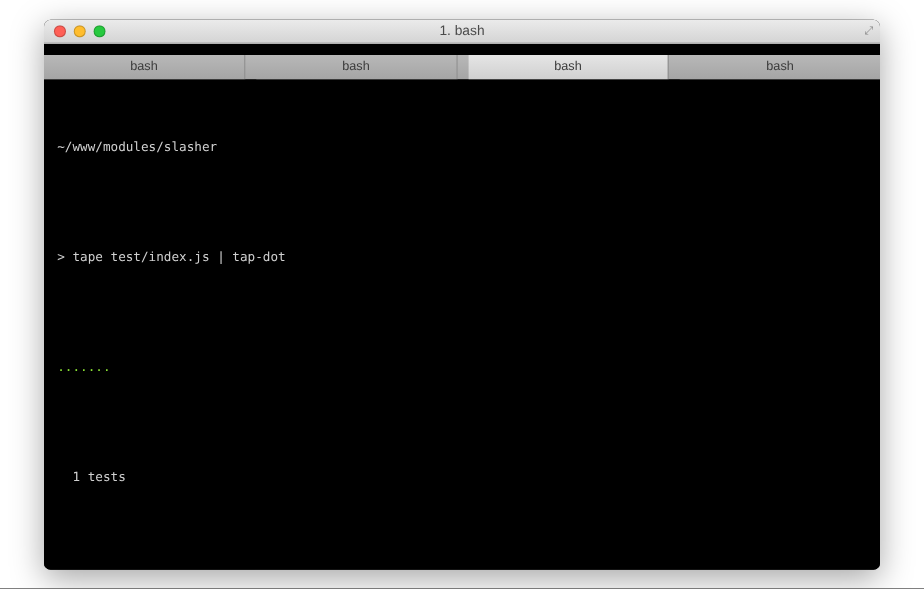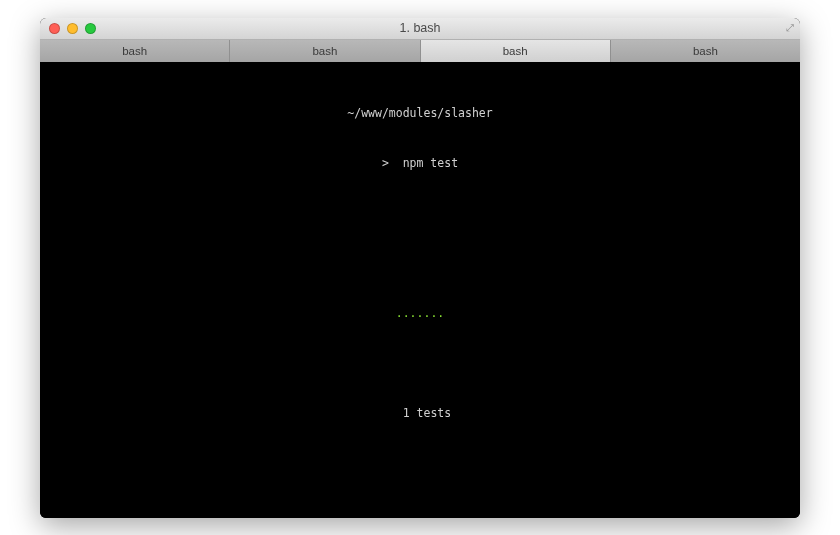"1. bash" * { gap: none -> 10px }
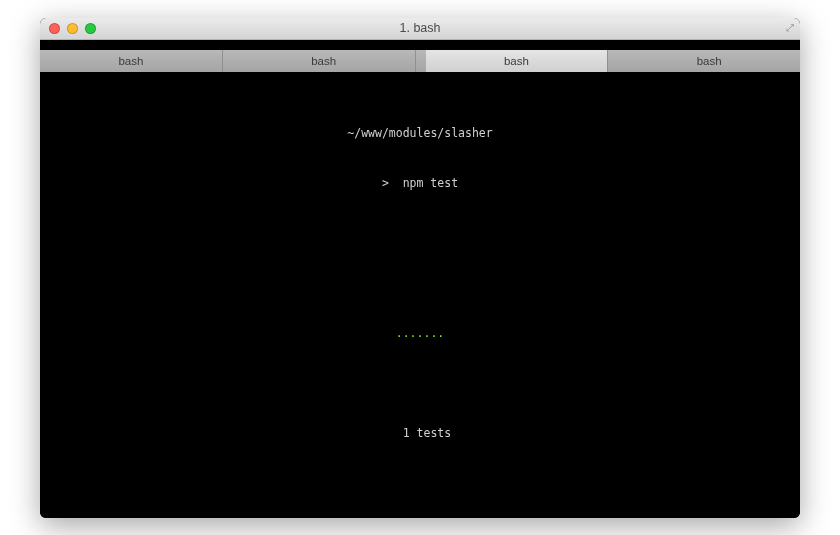"~/www/modules/slasher" .line { text-align: center -> none }
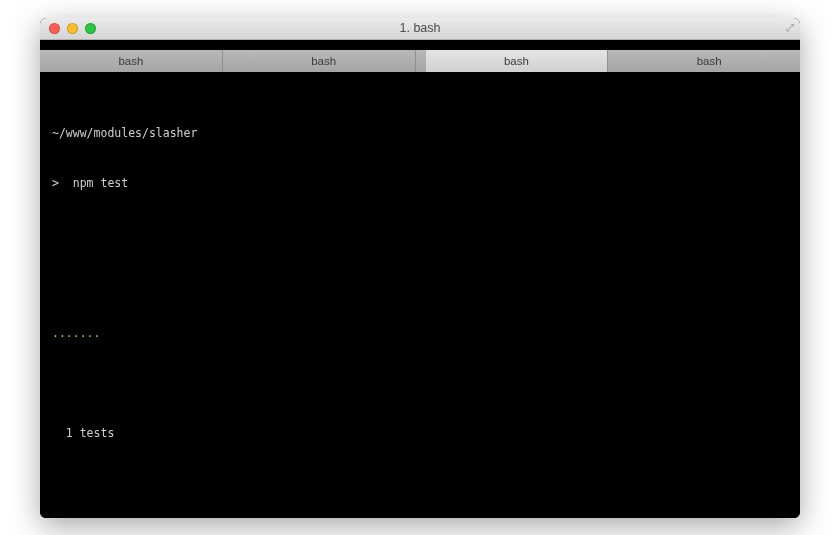"> npm test" div.line { html: <div>&gt; npm test</div> -> none }
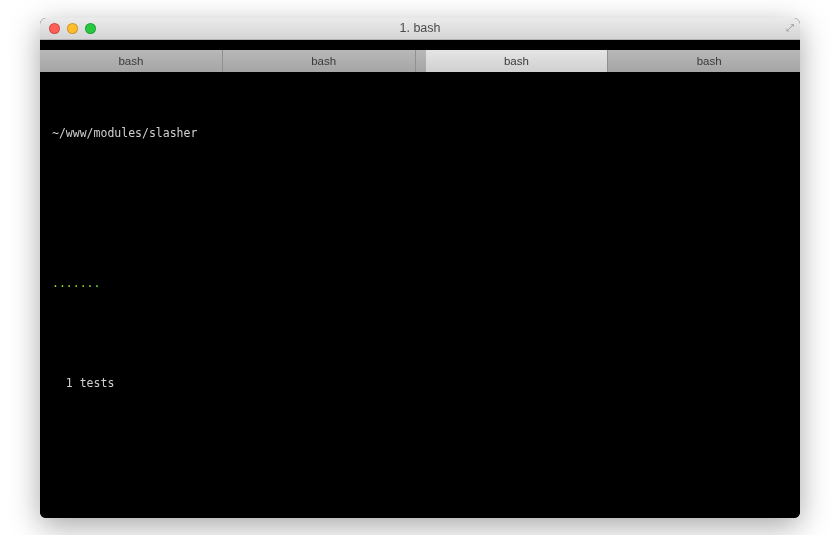"> tape test/index.js | tap-dot" div.line { html: none -> <div>&gt; tape test/index.js | tap-dot</div> }
